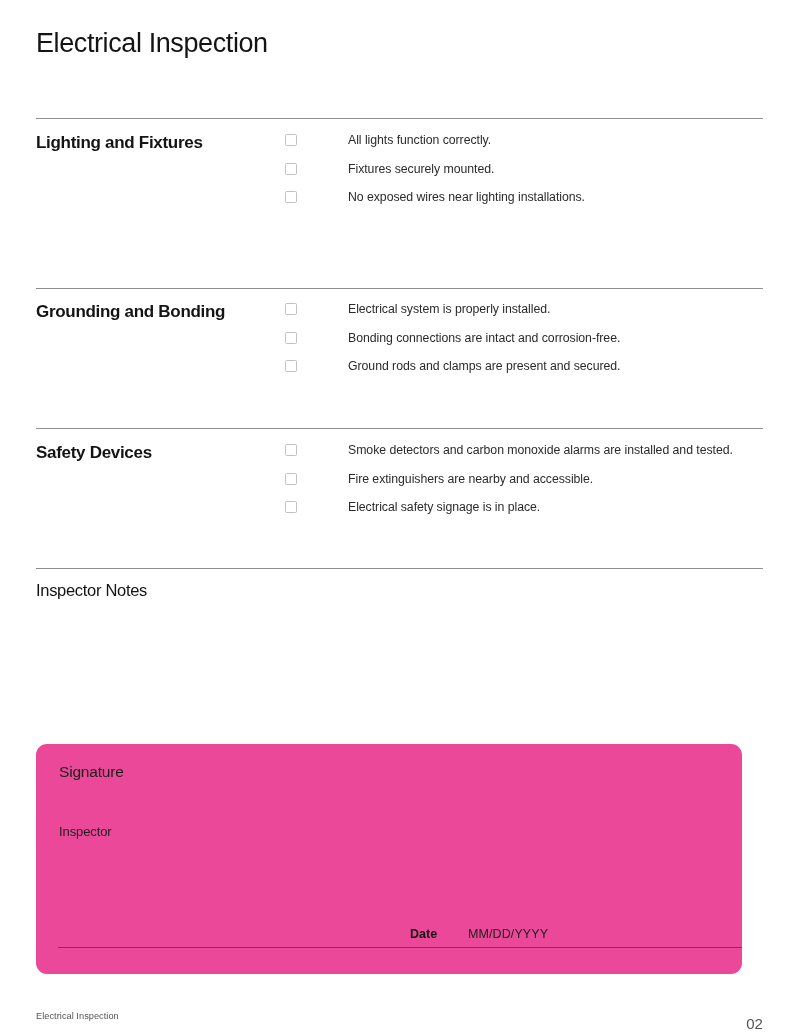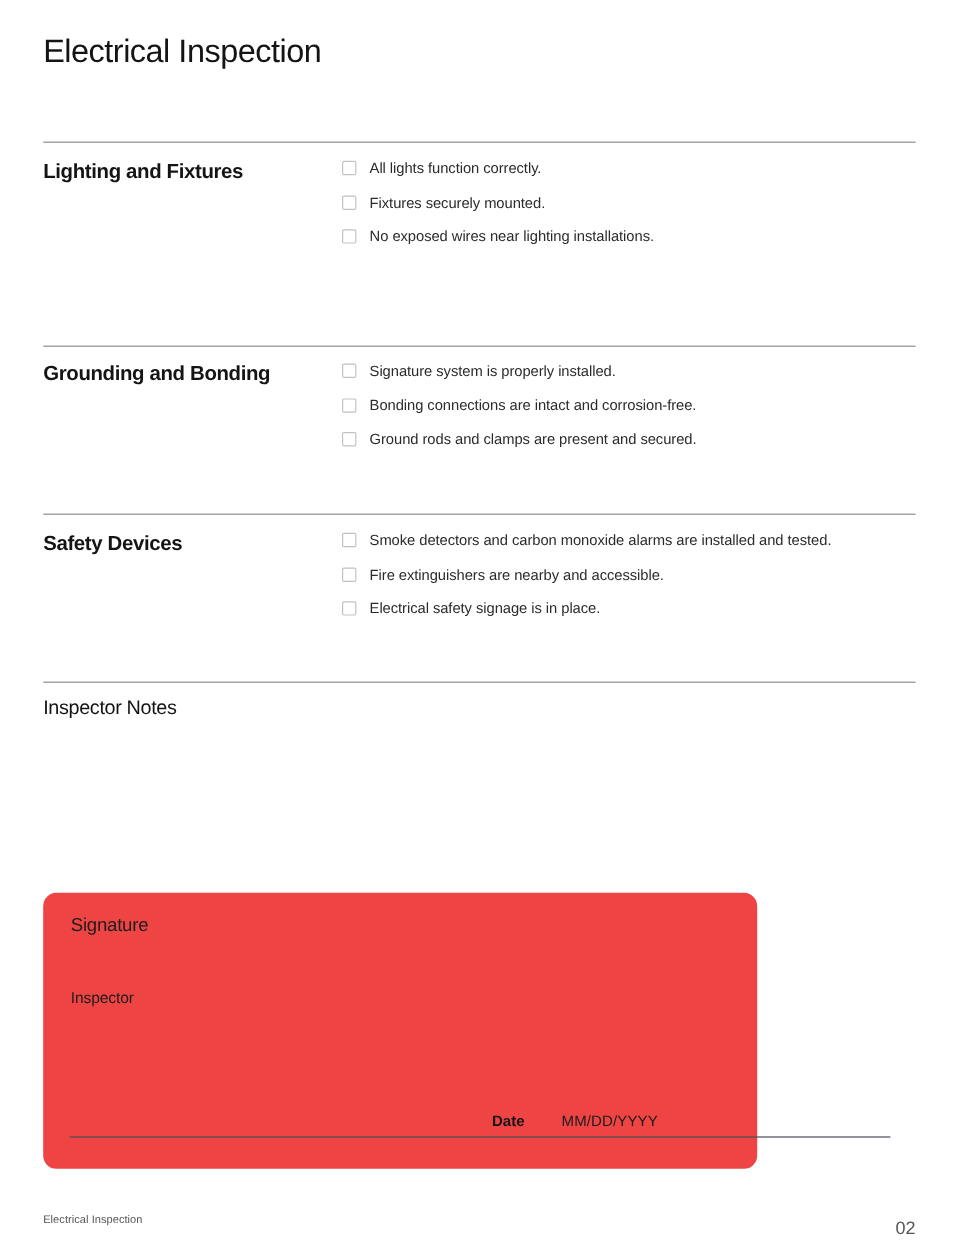"All lights function correctly." .check-item { gap: none -> 40px }
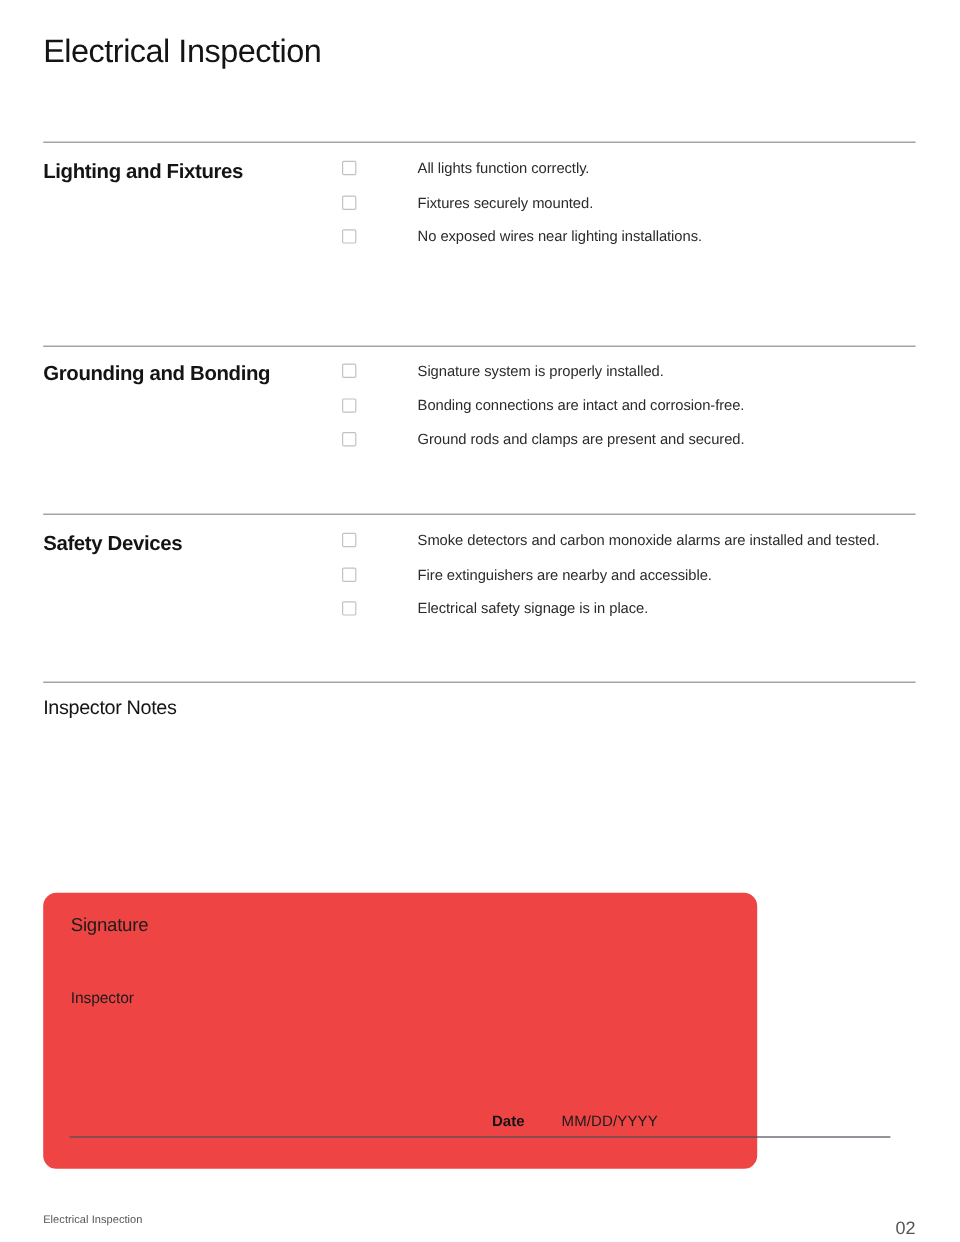"Signature system is properly installed." span.check-label { text: Signature -> Electrical }
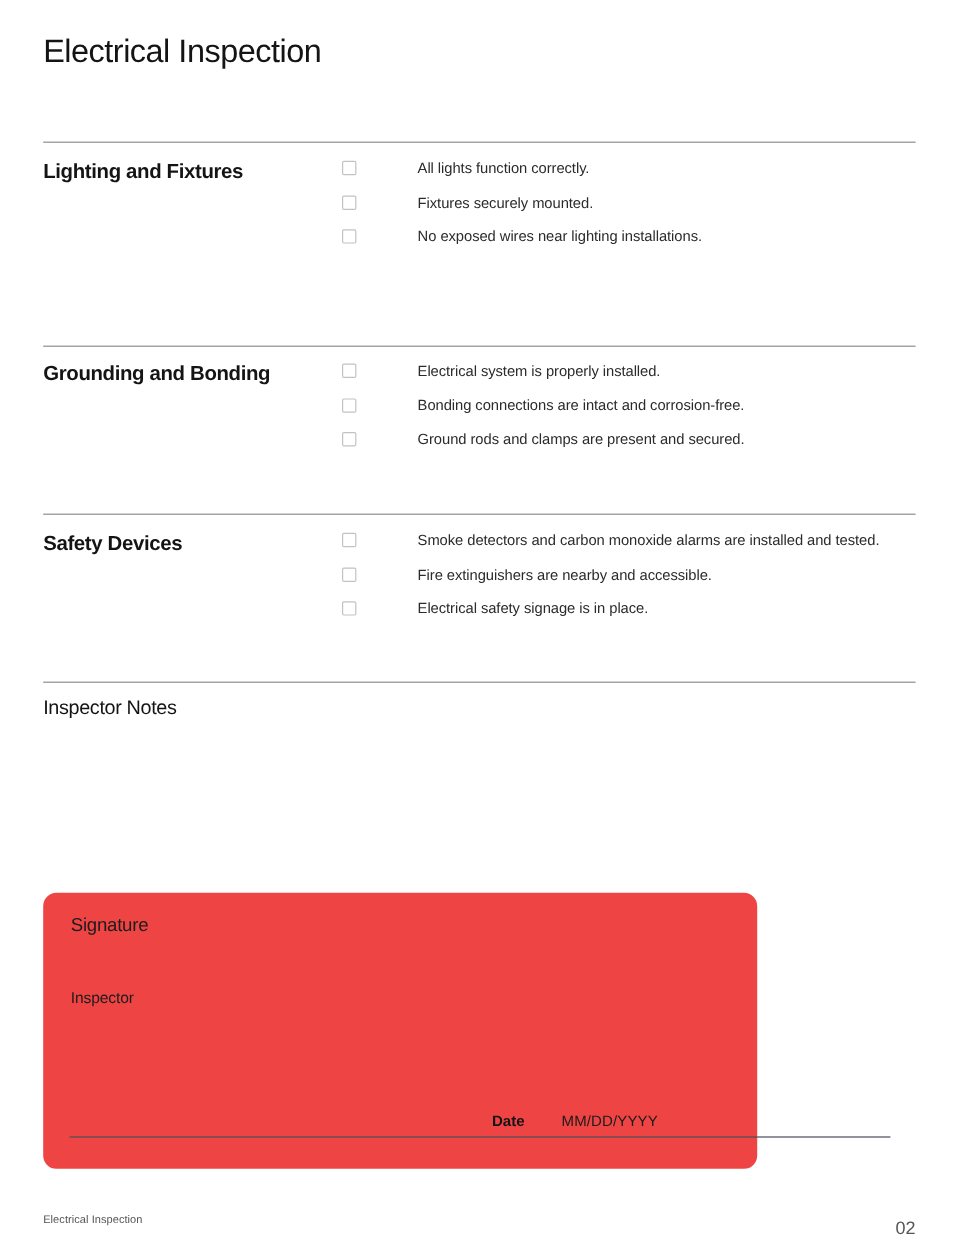"Signature" .signature-panel { background: #ef4444 -> #ec4899; width: 595px -> 706px }
